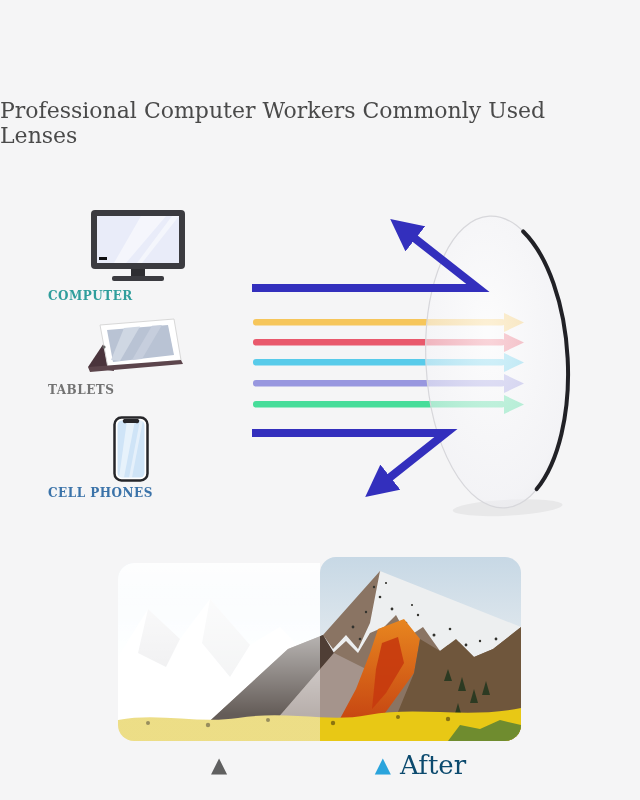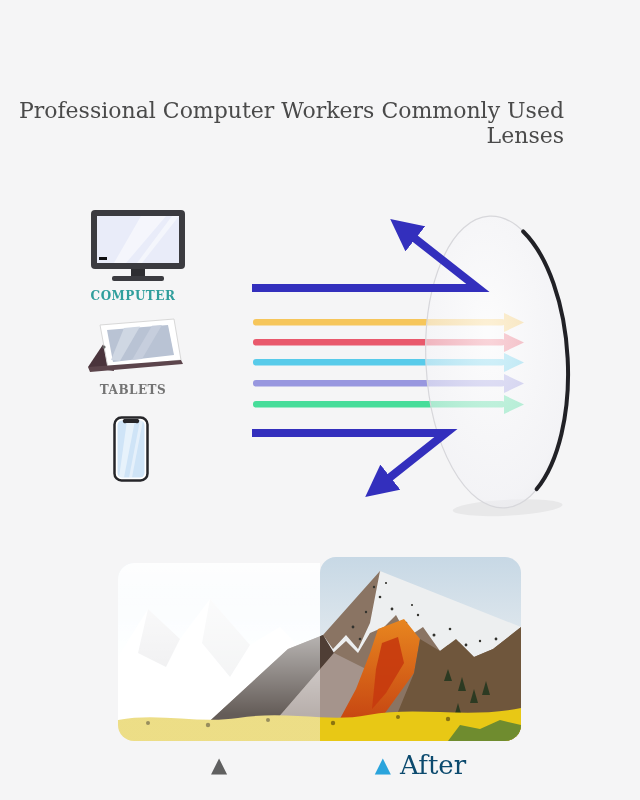"Professional Computer Workers Commonly" .subtitle { text-align: right -> left }
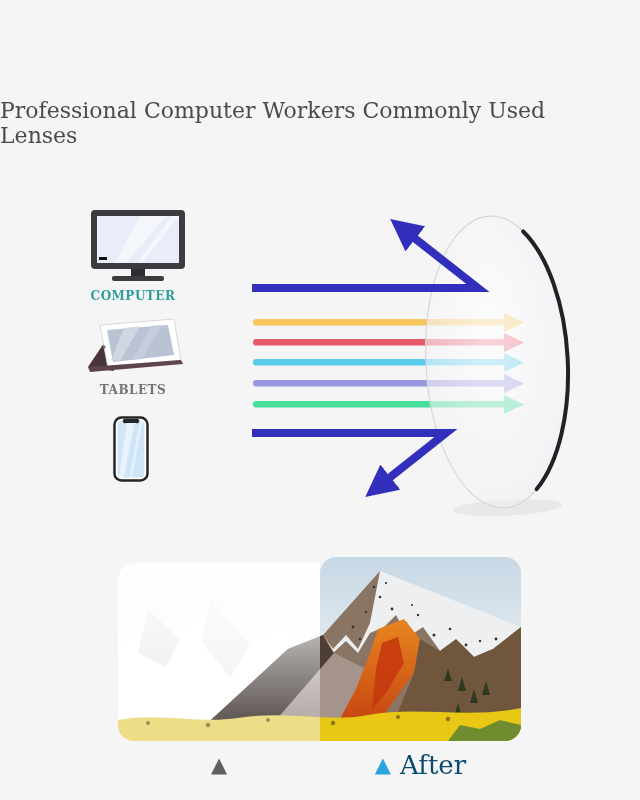"COMPUTER" .dev-label { left: 33px -> 48px; text-align: center -> left }
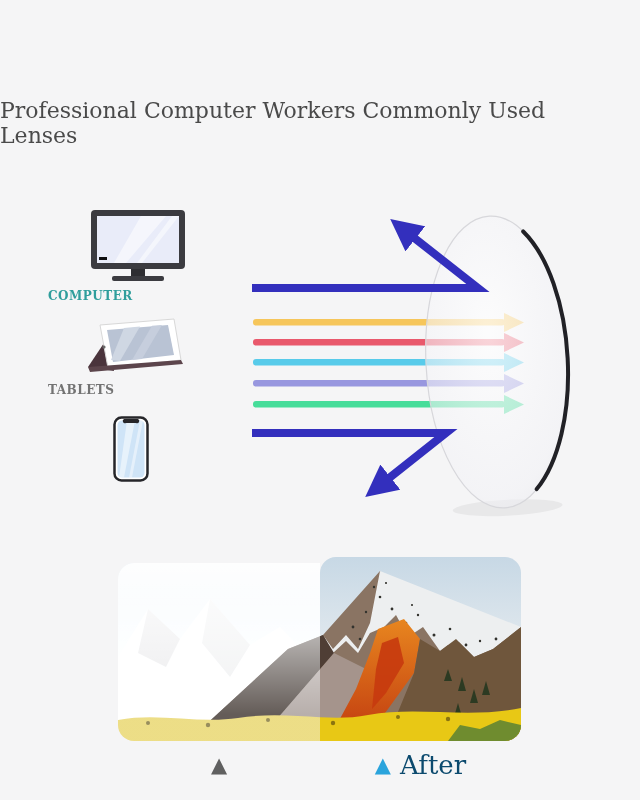"CELL PHONES" div.dev-label { html: none -> <div>CELL PHONES</div> }
